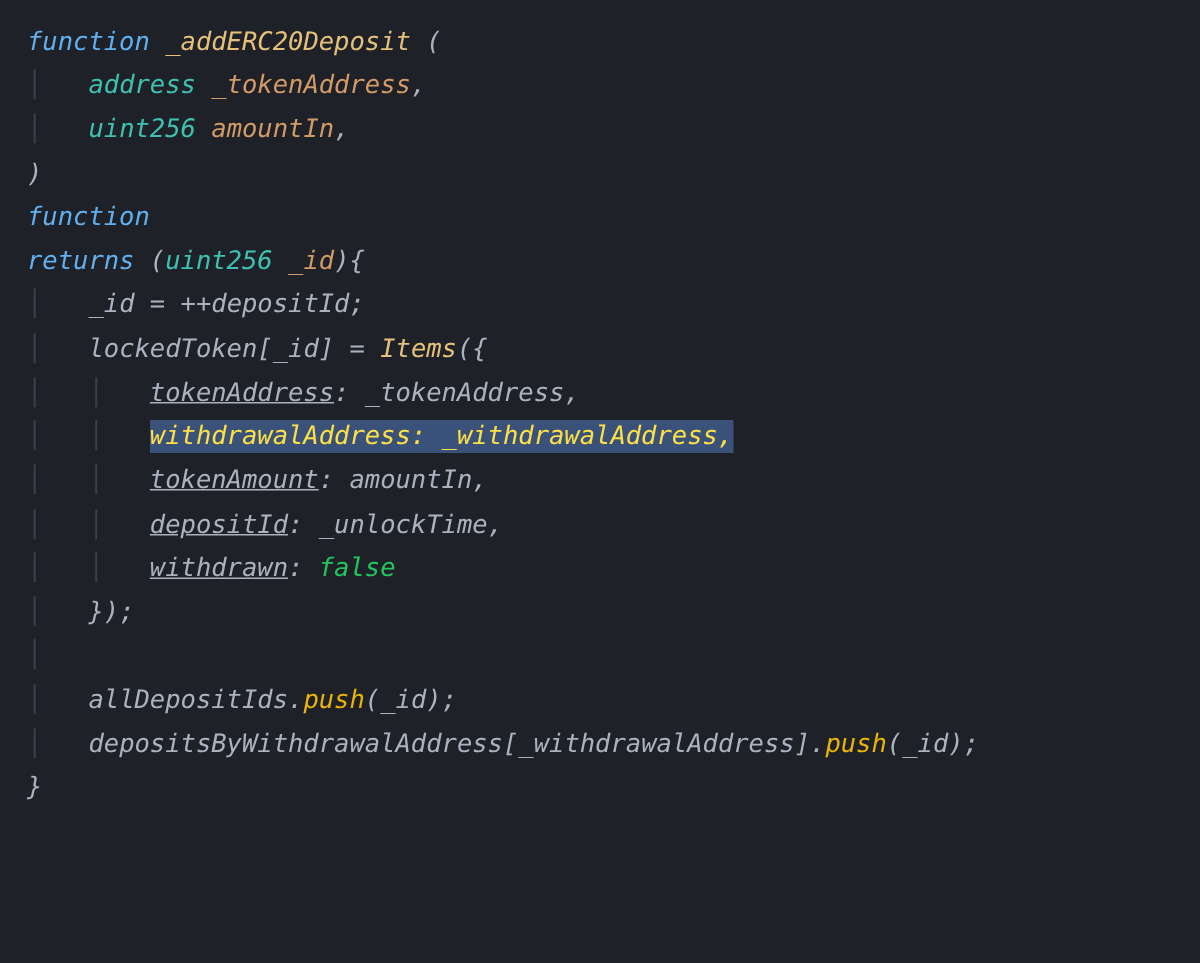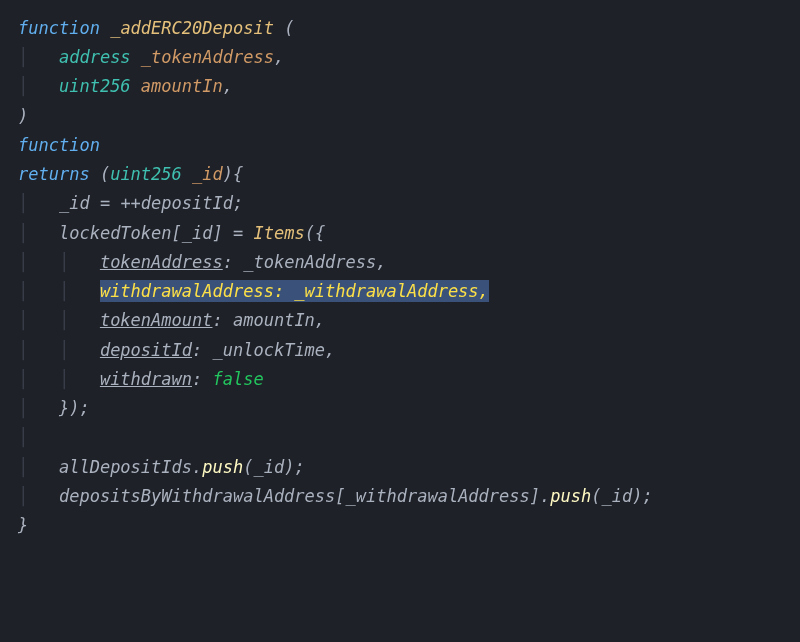"push" .kw-teal { color: #fef9c3 -> #eab308 }
